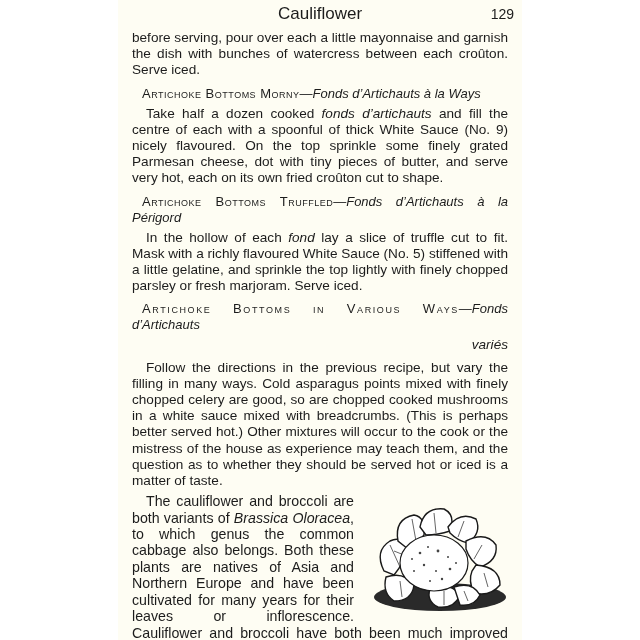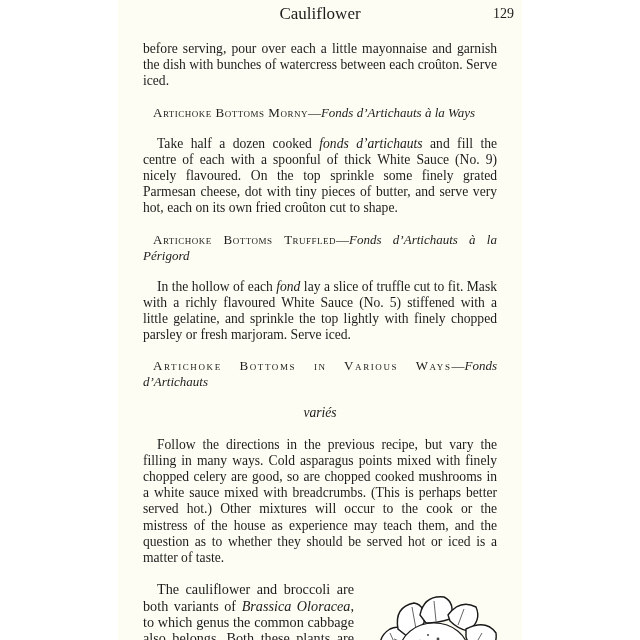"Cauliflower" .page { font-family: Liberation Serif, serif -> Liberation Sans, sans-serif }
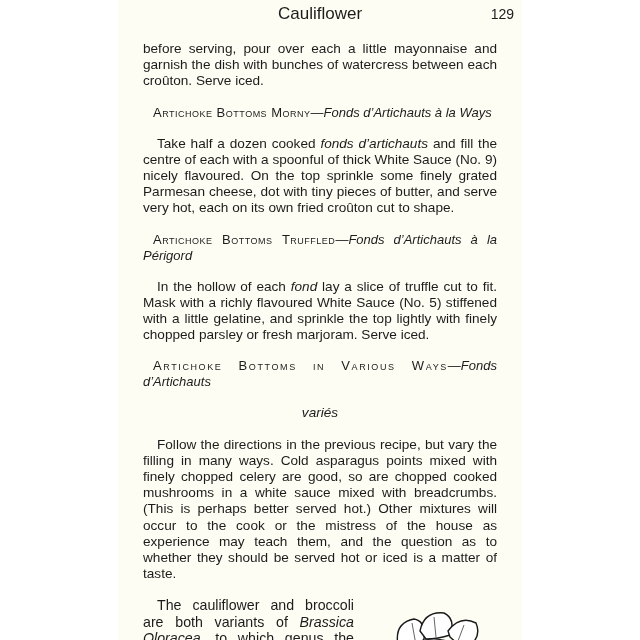"before serving, pour over each" p { margin: 15px -> 4px }
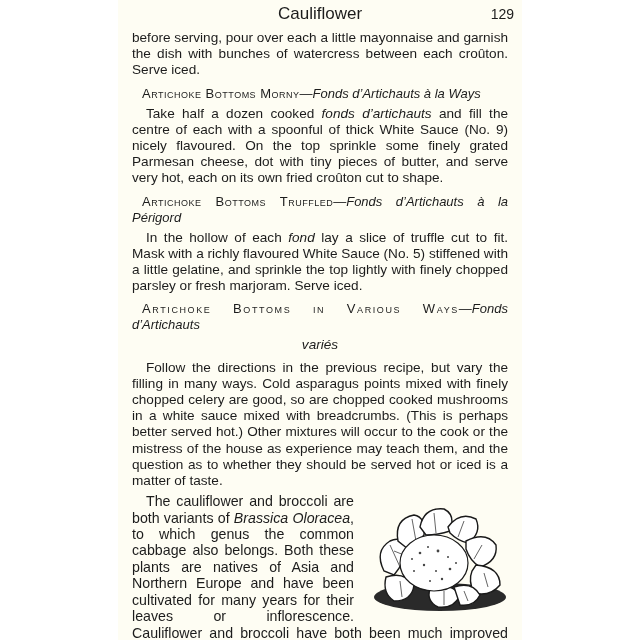"variés" .head-second { text-align: center -> right }
